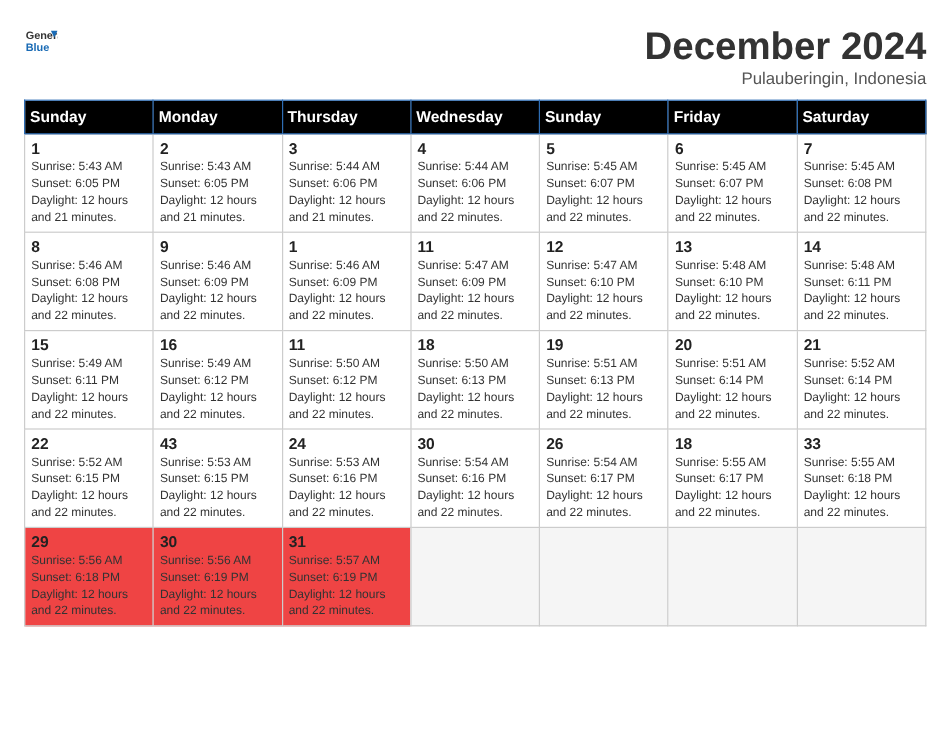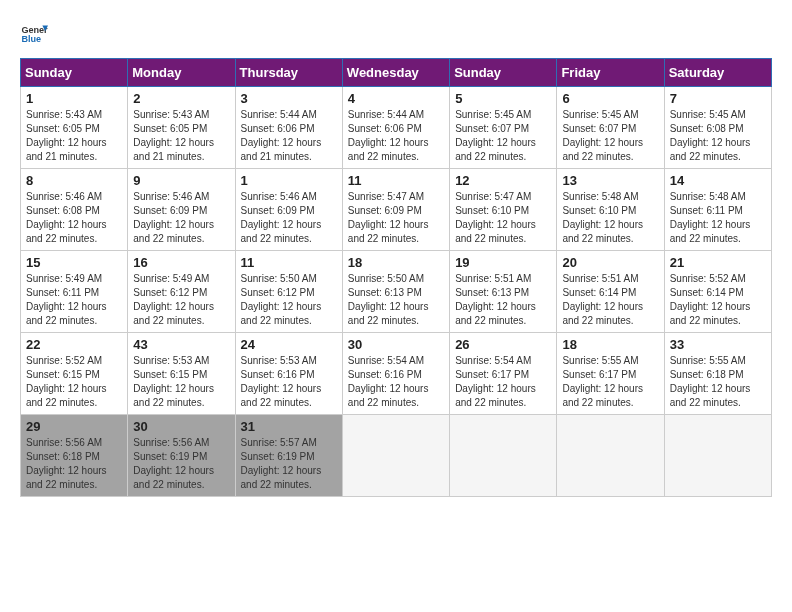"December 2024" div.title-block { html: none -> <div> <div>December 2024</div> <div>Pulauberingin, Indonesia</div> </div> }
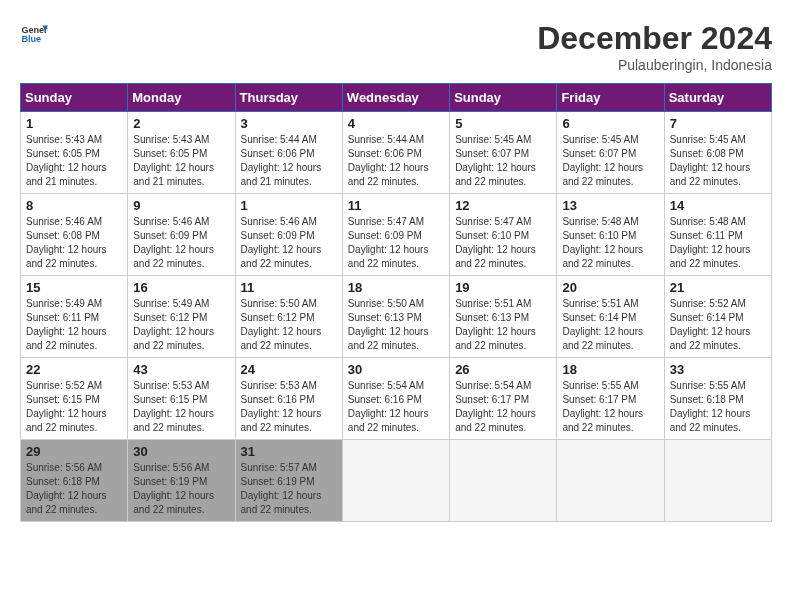"Sunday" .calendar thead th { background: #701a75 -> #000000 }
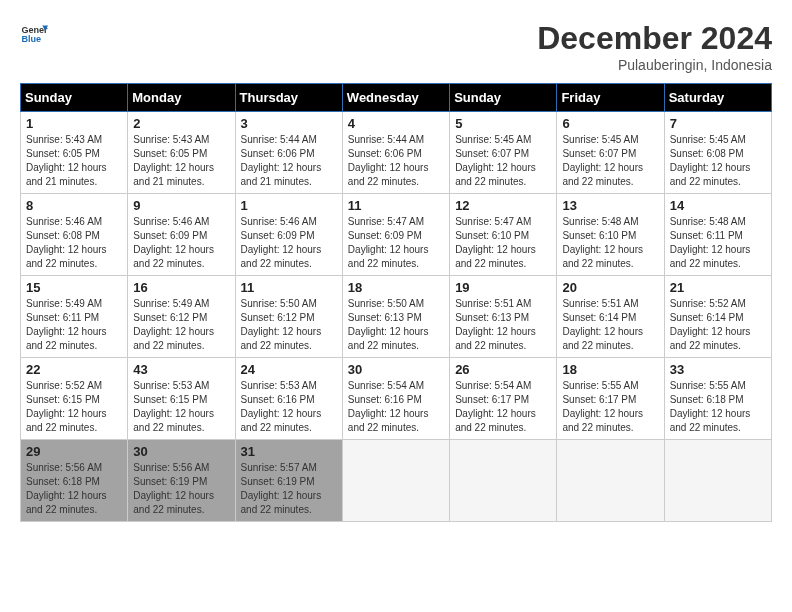"29" .calendar tbody tr:last-child td { background: #a3a3a3 -> #ef4444 }
